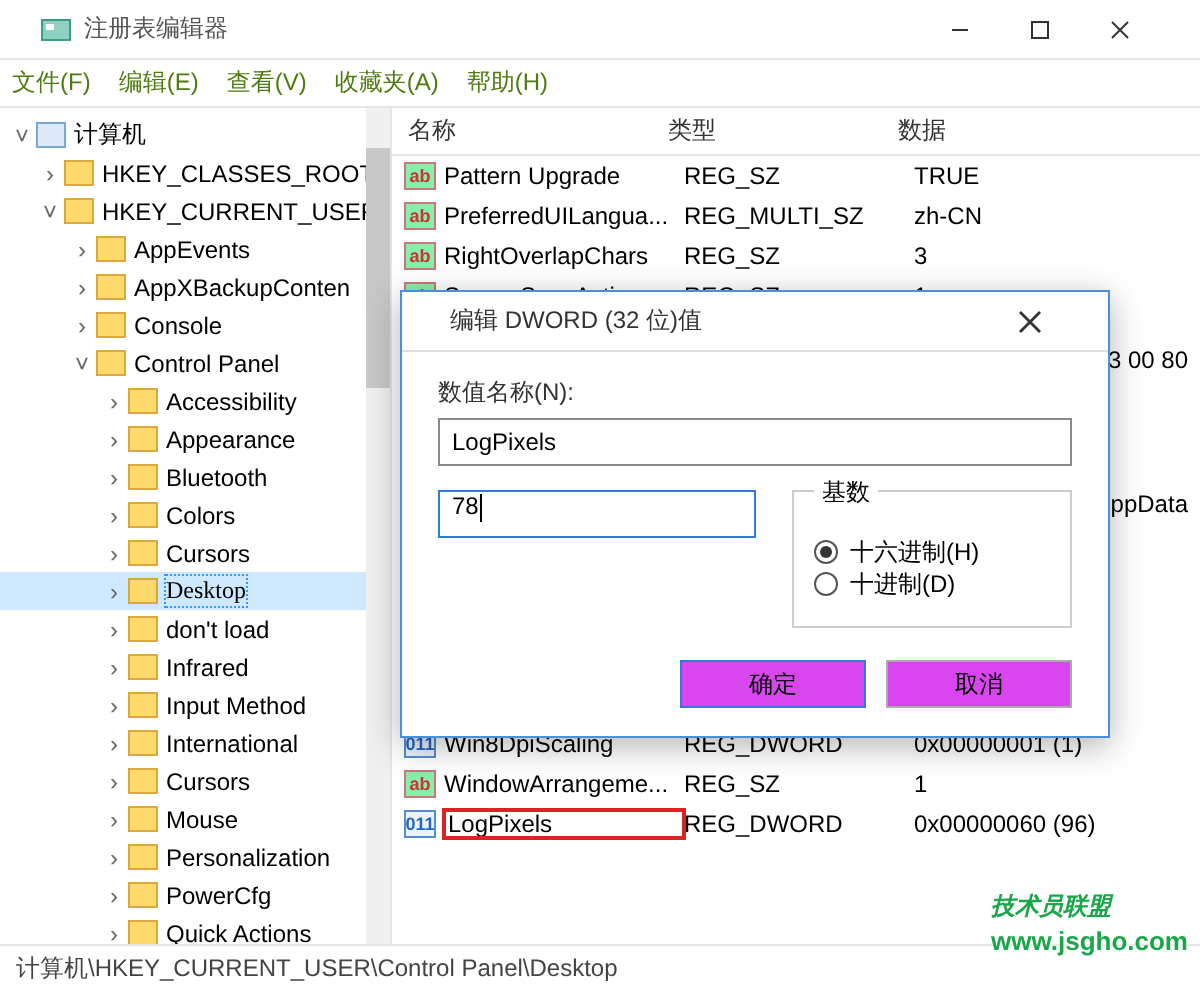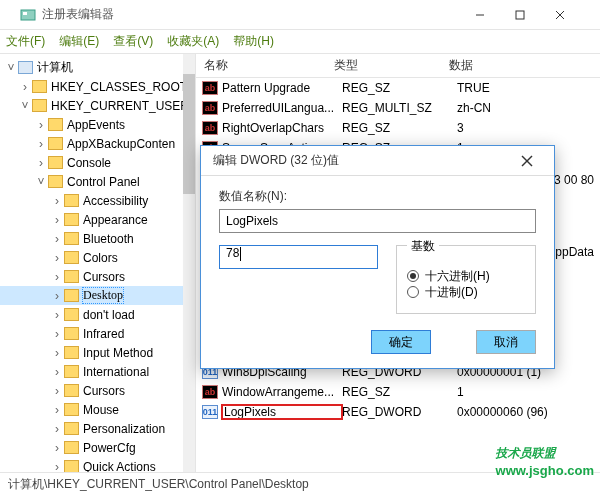"ab" .ic.ab { background: #000000 -> #86efac }
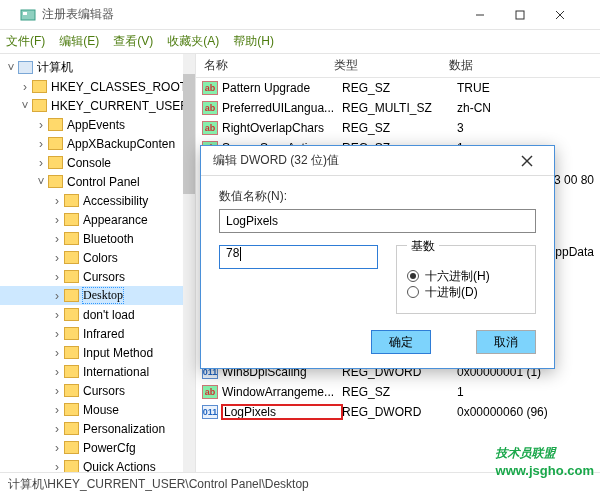"编辑 DWORD (32 位)值" .dlg-title { padding: 0 12px -> 0 24px }
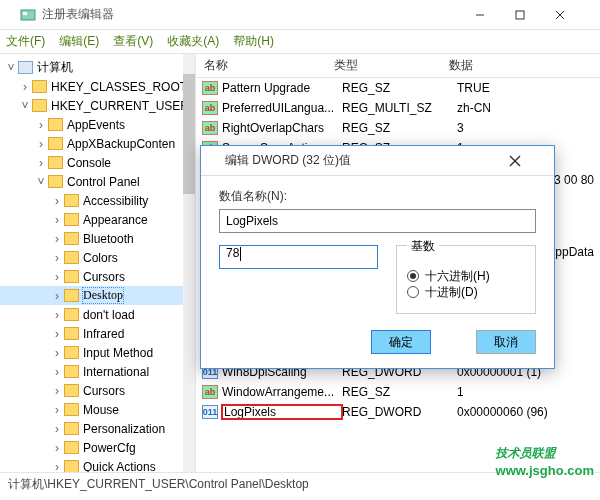"确定" .dlg-btn { background: #7dd3fc -> #d946ef; margin-left: 35px -> none; width: 60px -> 93px }
